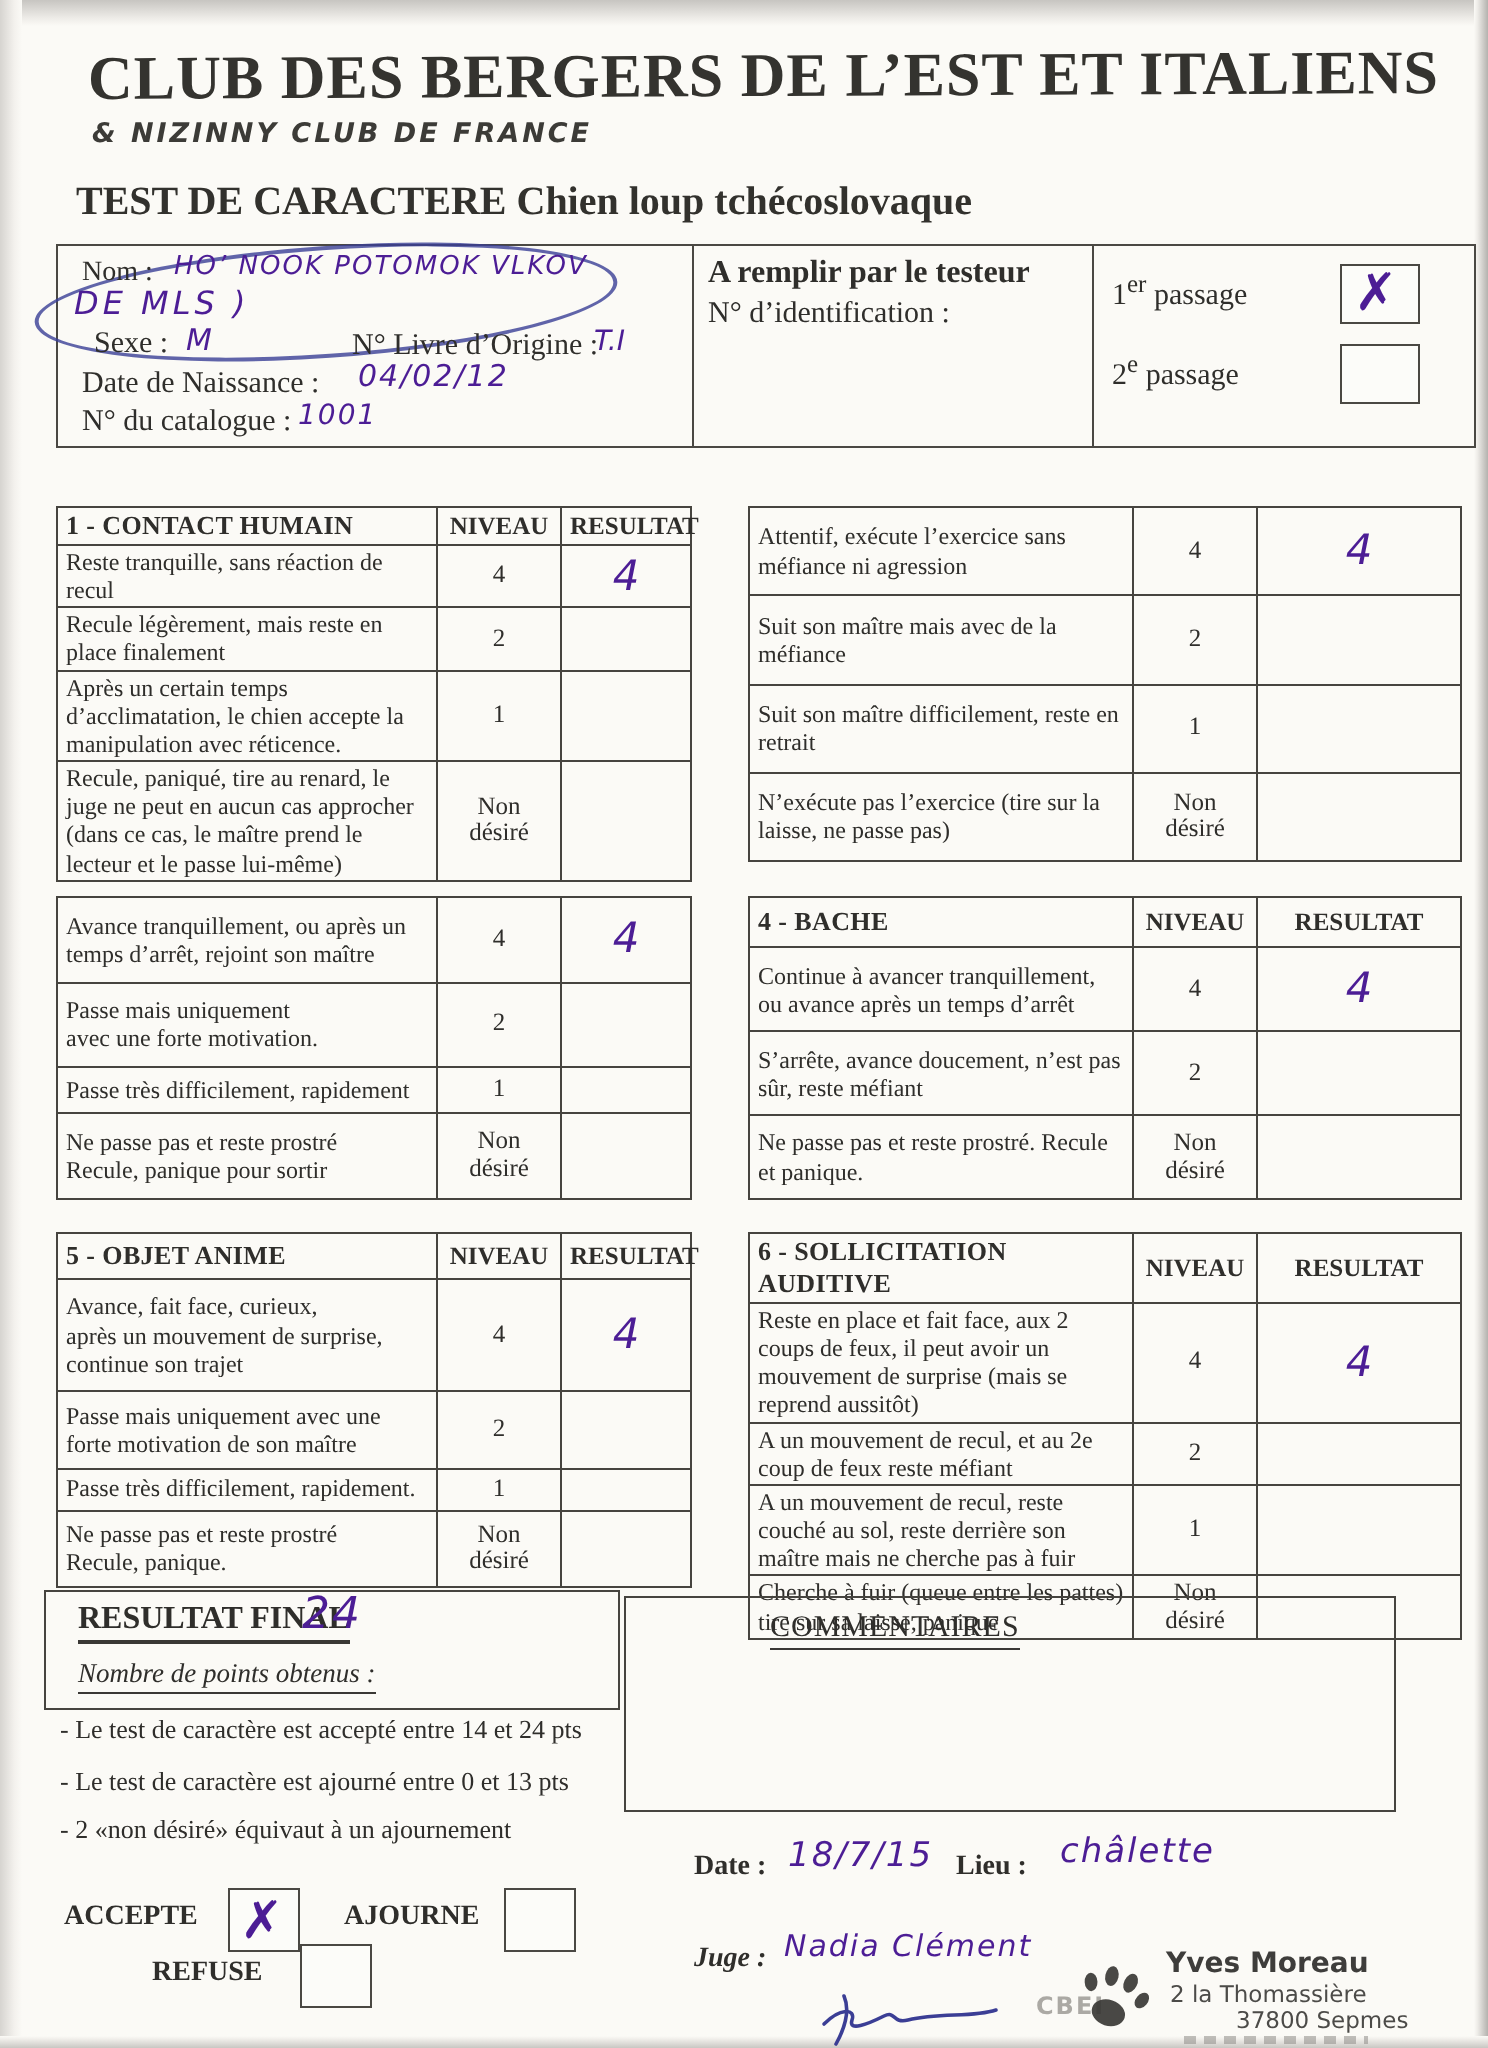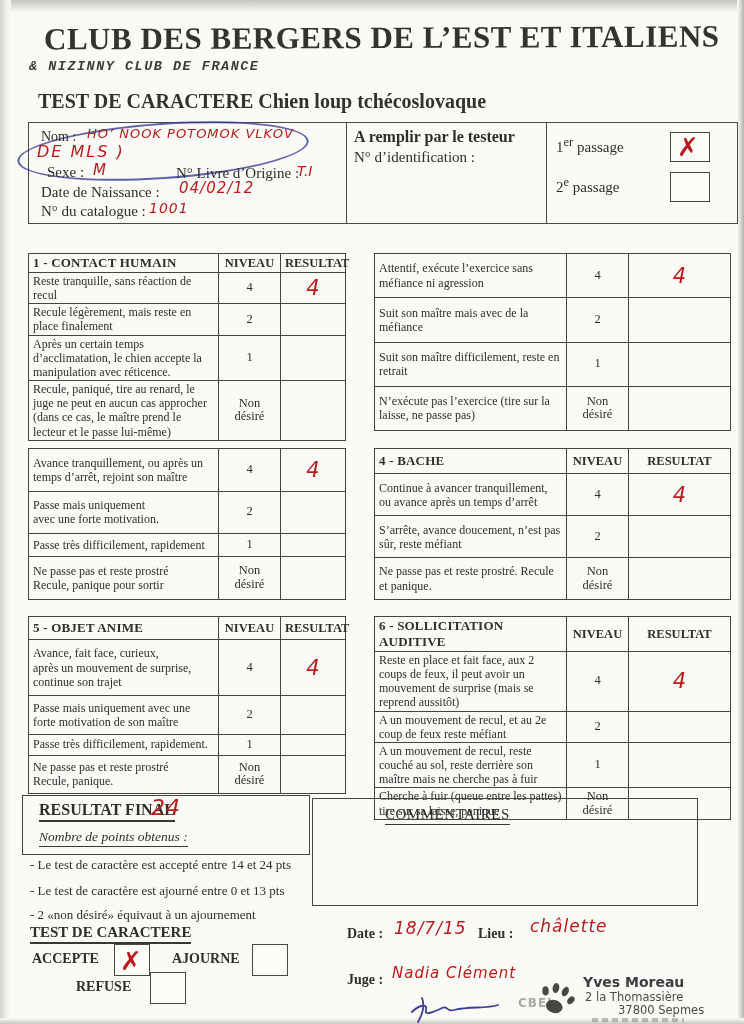"& NIZINNY CLUB DE FRANCE" div.abs { font-family: Liberation Mono, monospace -> none; left: 29px -> 46px }
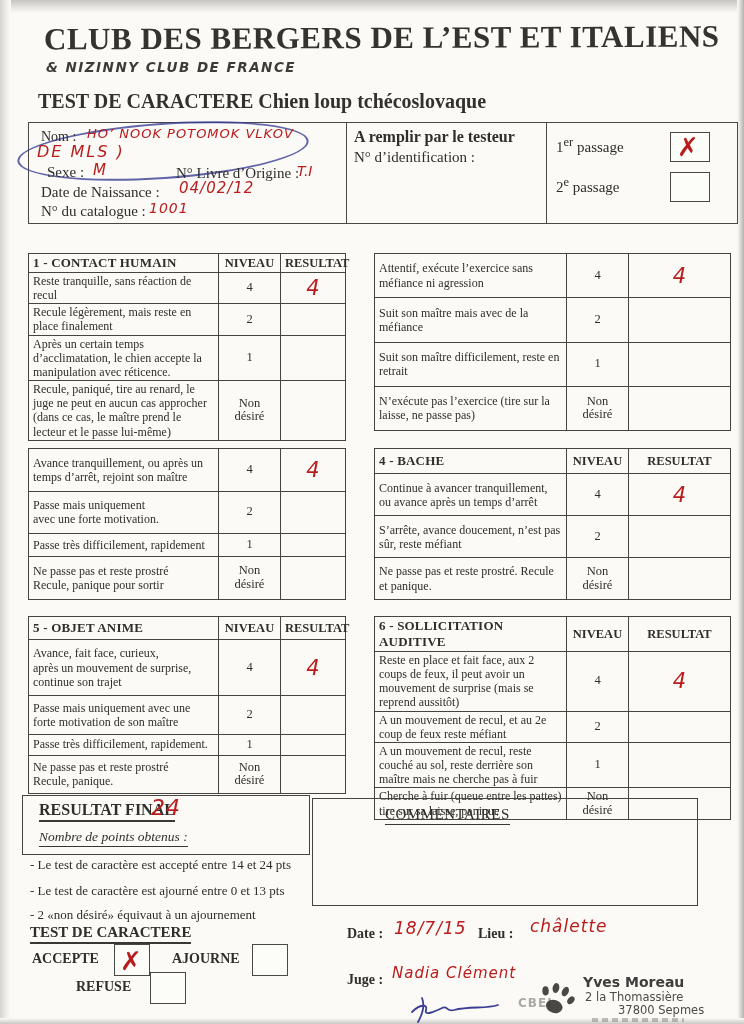"HO’ NOOK POTOMOK VLKOV" .hw { color: #b91c1c -> #4c1d95 }
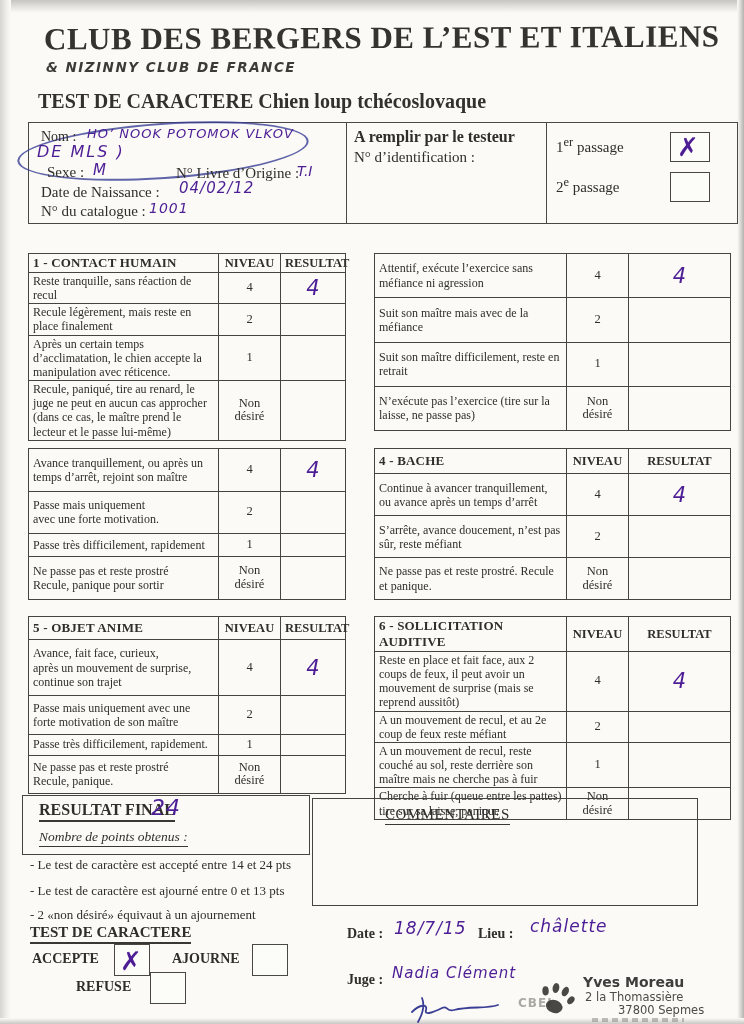"TEST DE CARACTERE" span.abs { html: <span>TEST DE CARACTERE</span> -> none }
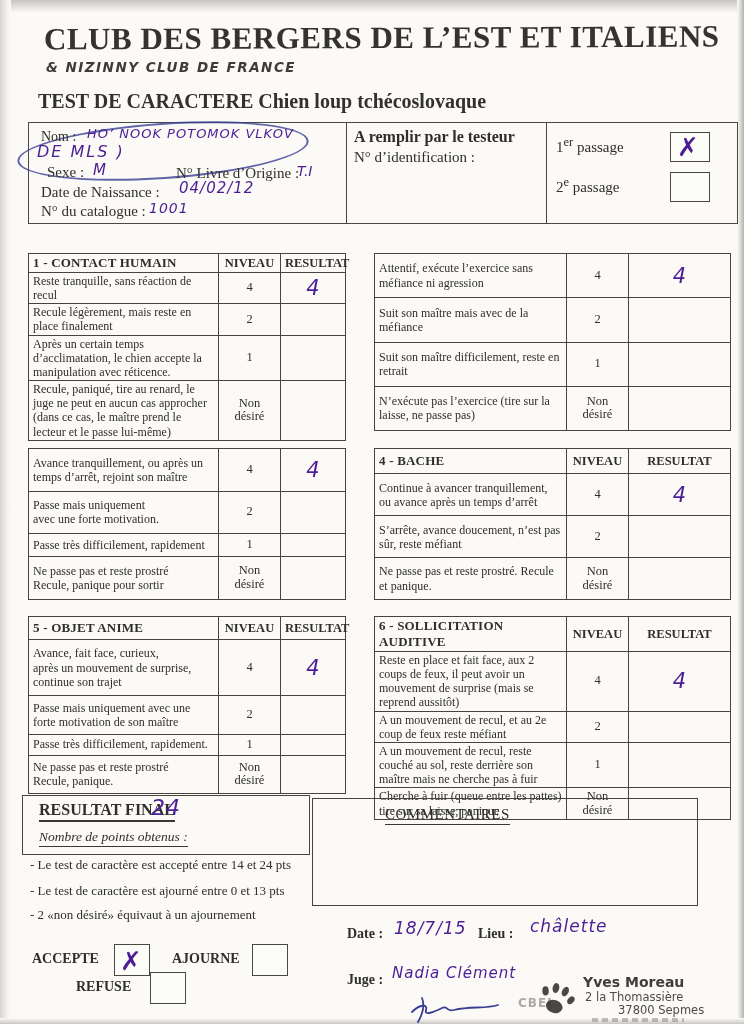"Juge :" span.abs { font-style: none -> italic }
